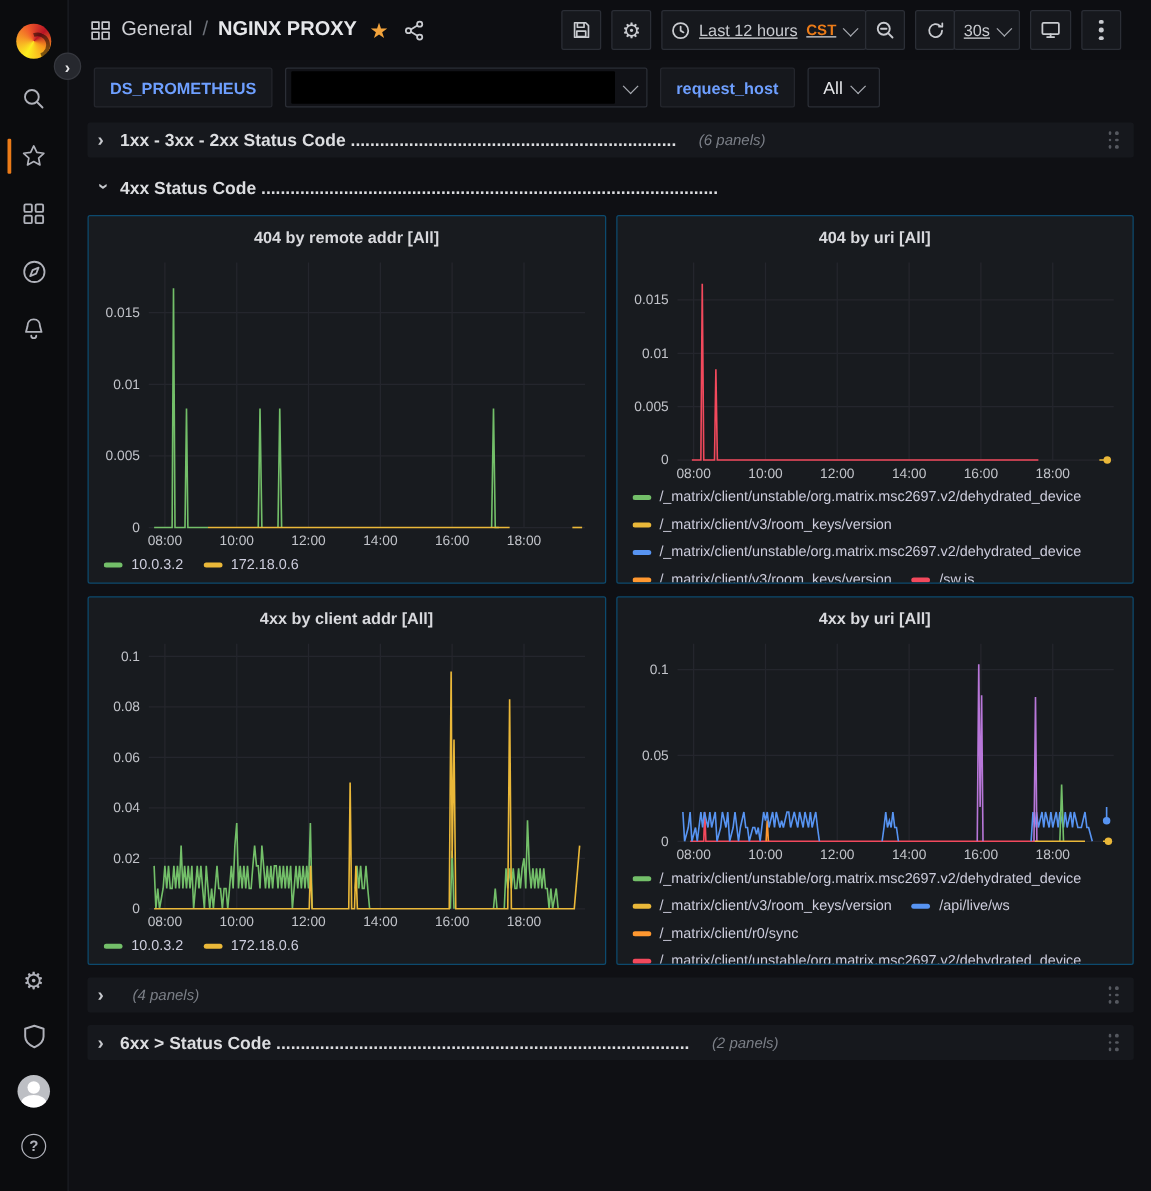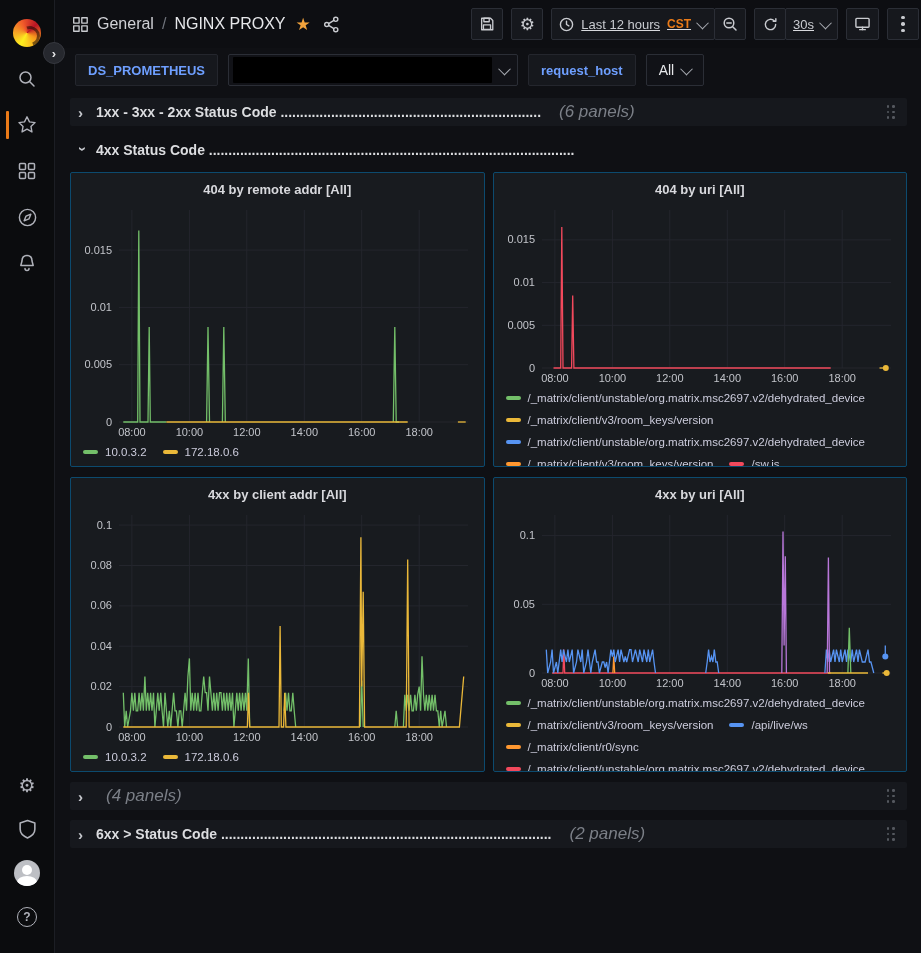"General" .topbar { padding: 0 2px 0 16px -> 0 24px 0 16px }
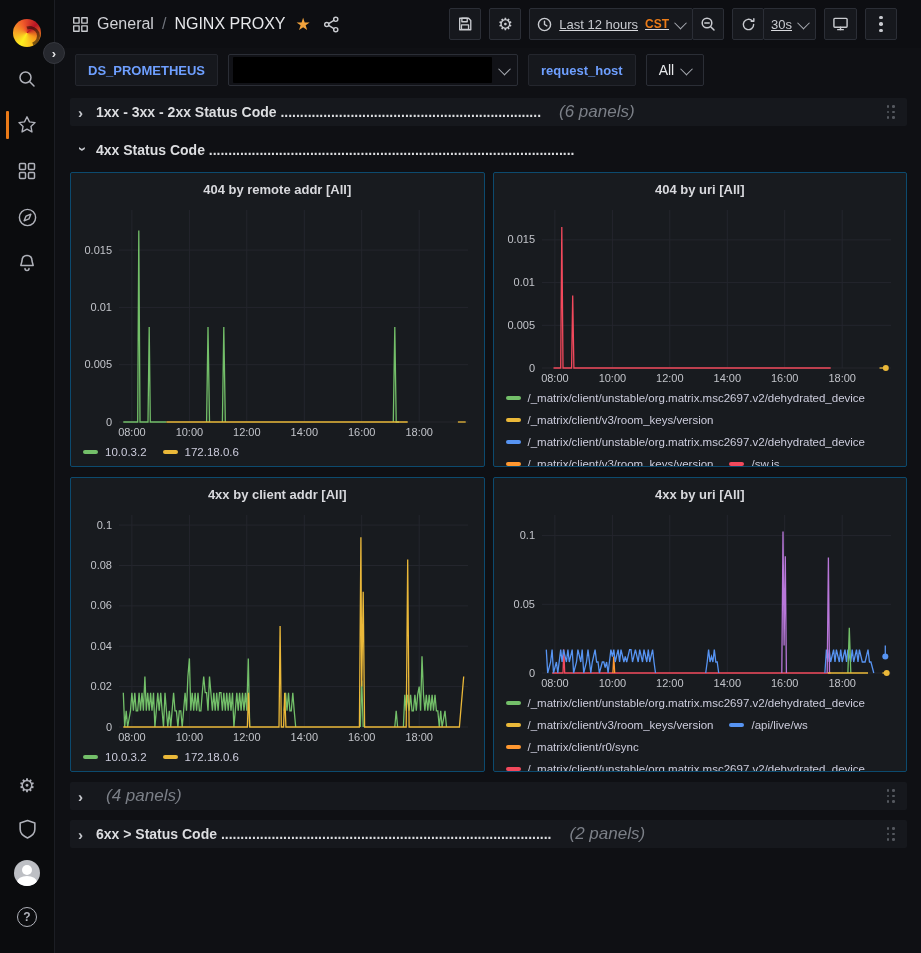"NGINX PROXY" .crumb-title { font-weight: none -> bold }
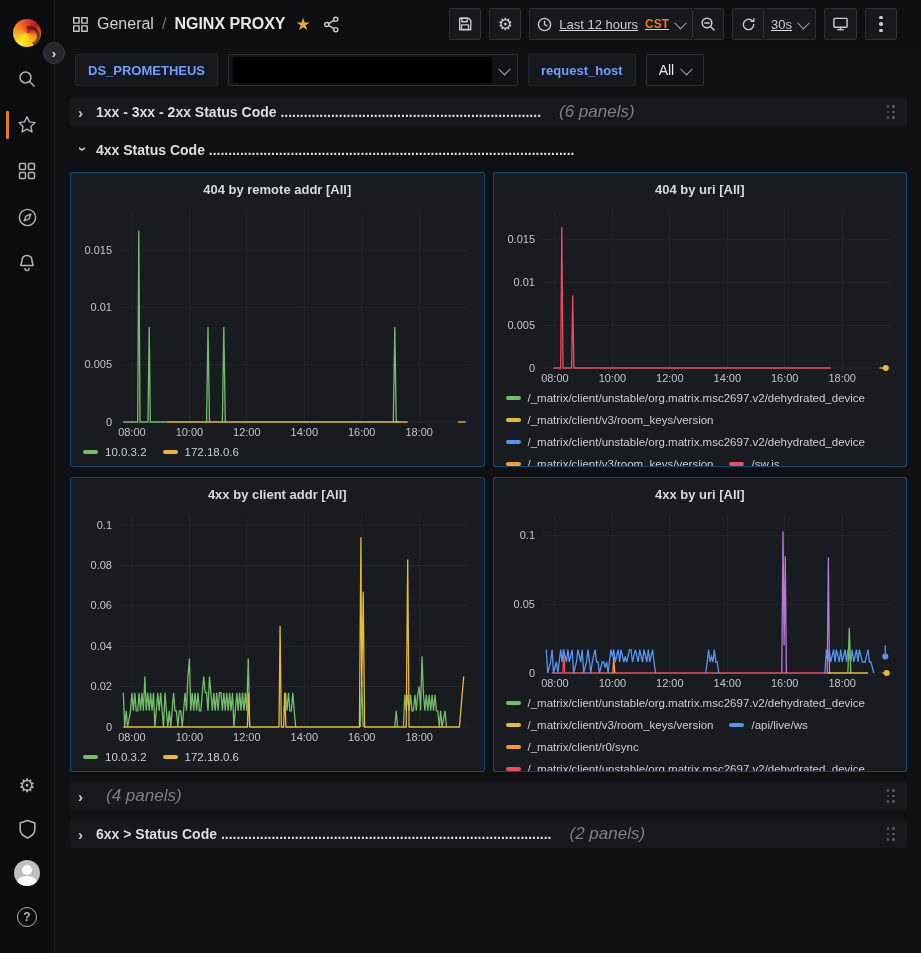"(6 panels)" .row-count { font-size: 17px -> 12px }
